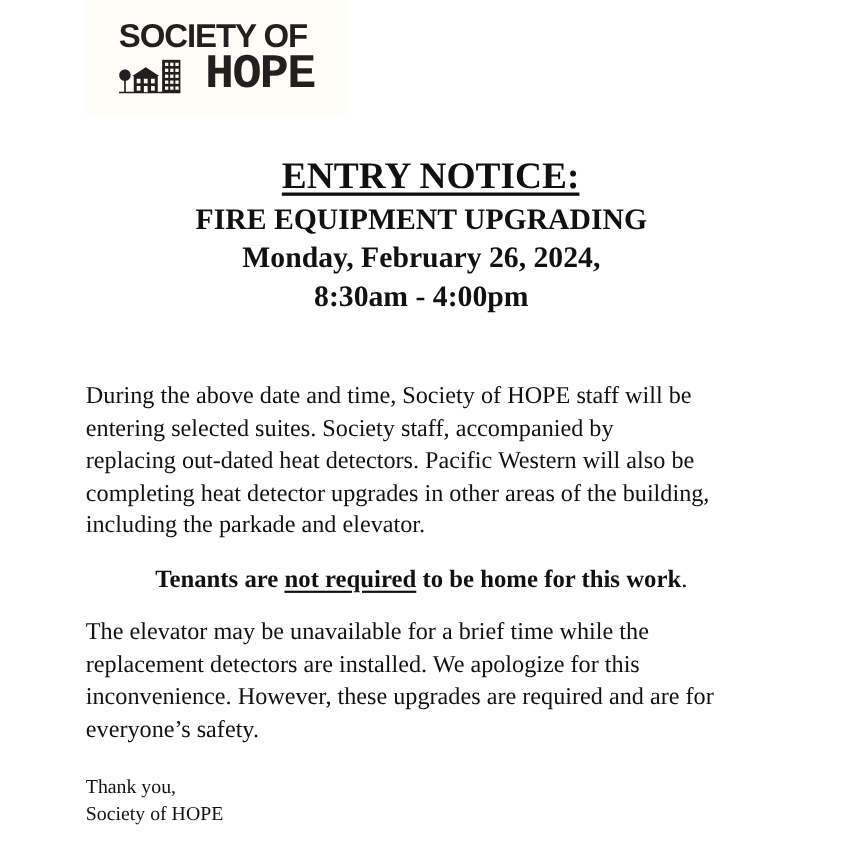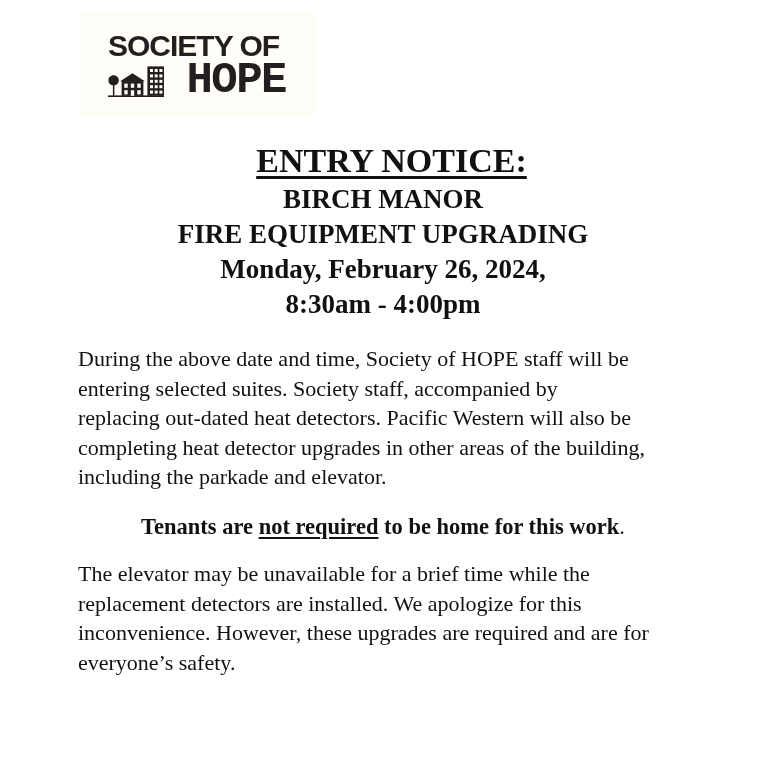"SOCIETY OF" .logo-block { top: 12px -> 0 }
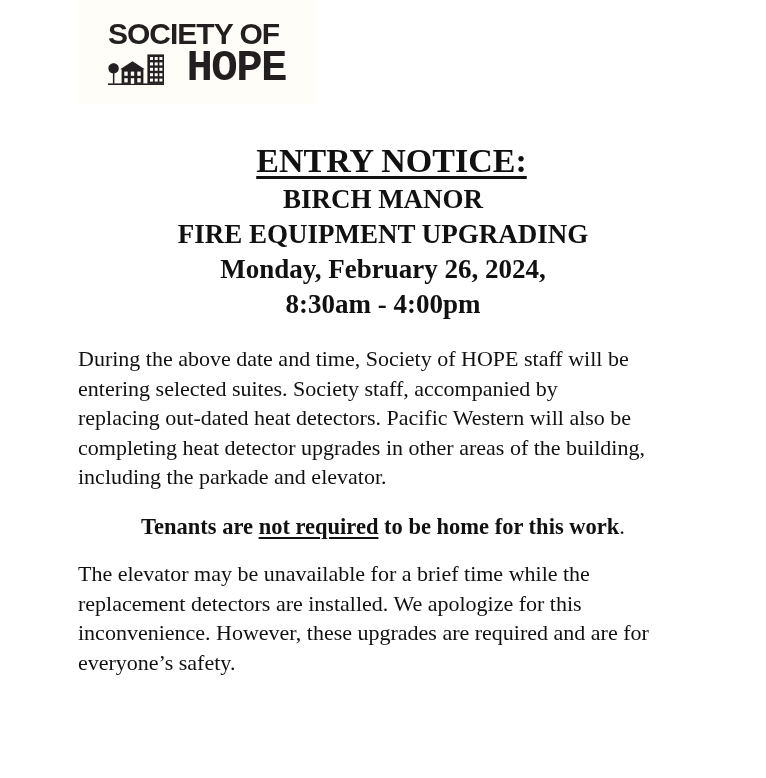"BIRCH MANOR" div.heading-line { html: <div>BIRCH MANOR</div> -> none }
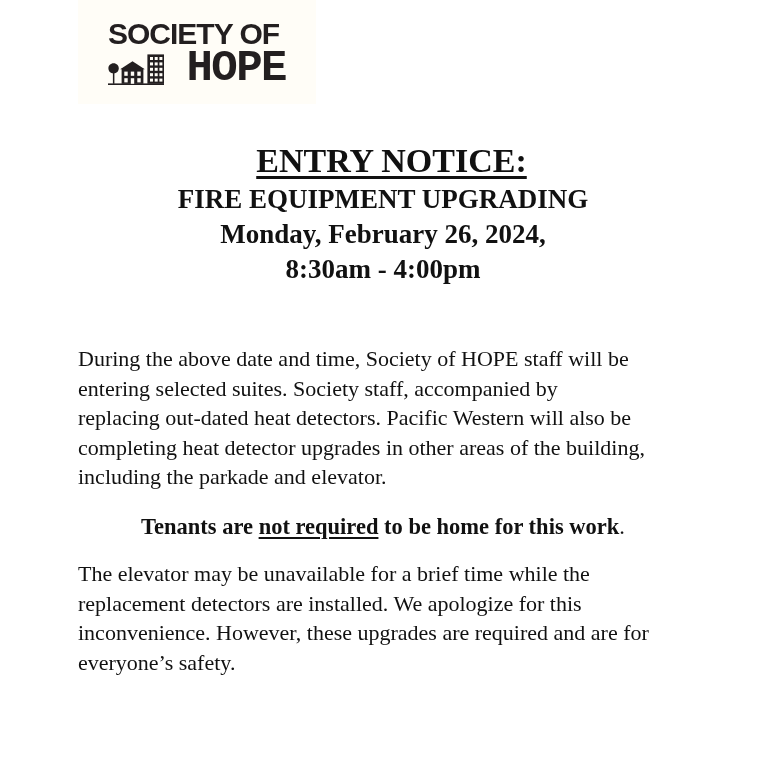"Thank you," div.closing { html: none -> <div> <div>Thank you,</div> <div>Society of HOPE</div> </div> }
